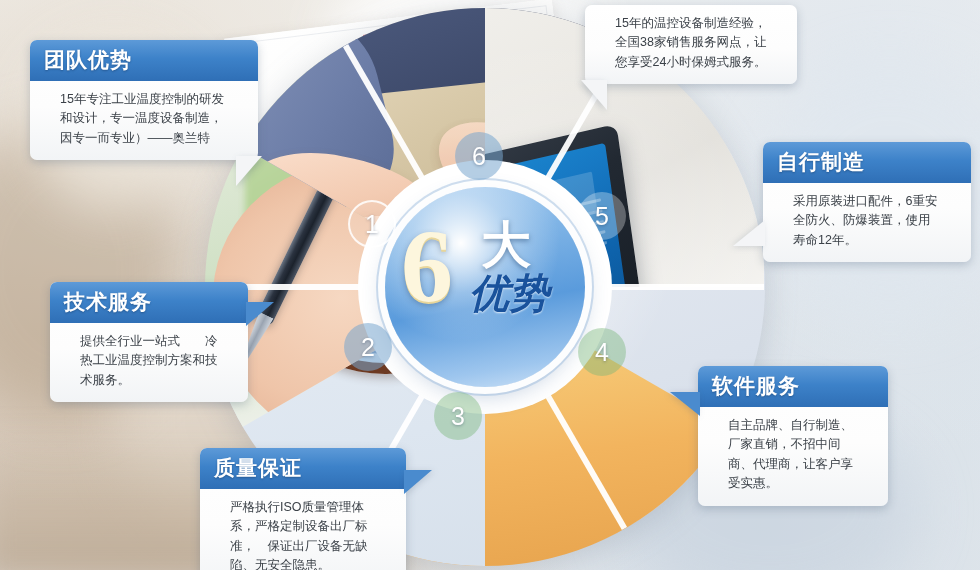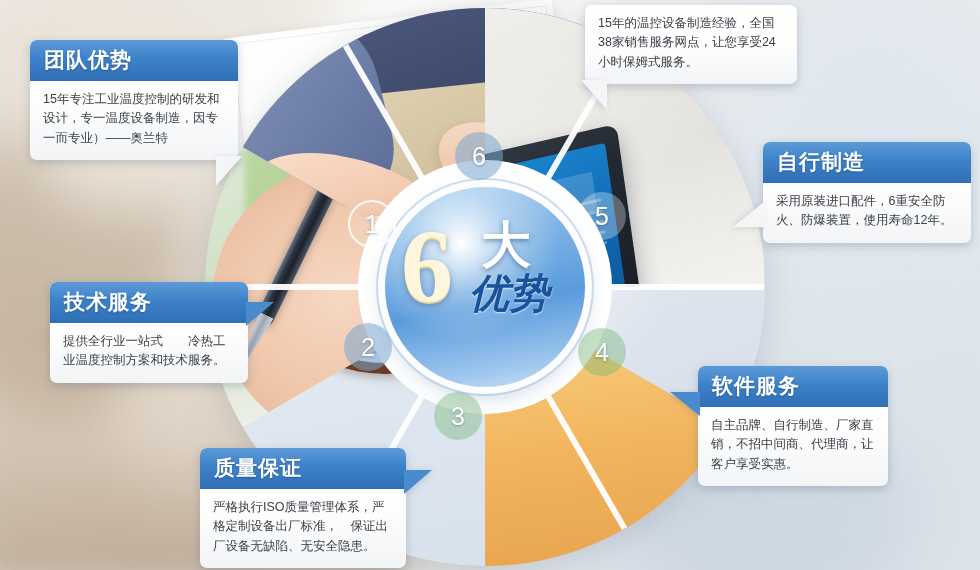"15年的温控设备制造经验，全国38家销售服务网点，让您享受24小时保姆式服务。" .co-body { padding: 9px 13px 12px -> 9px 30px 12px }
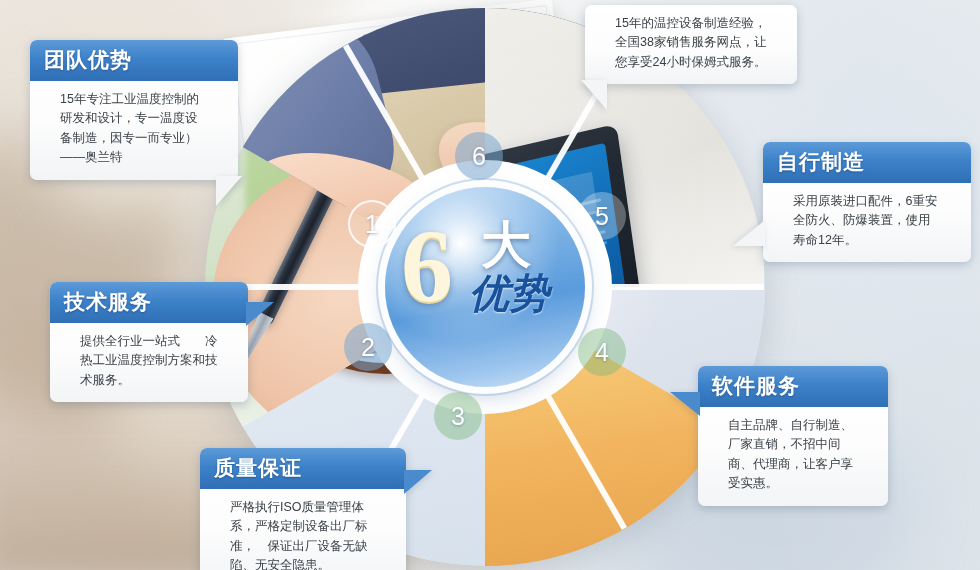"团队优势" #co-team { width: 208px -> 228px }
